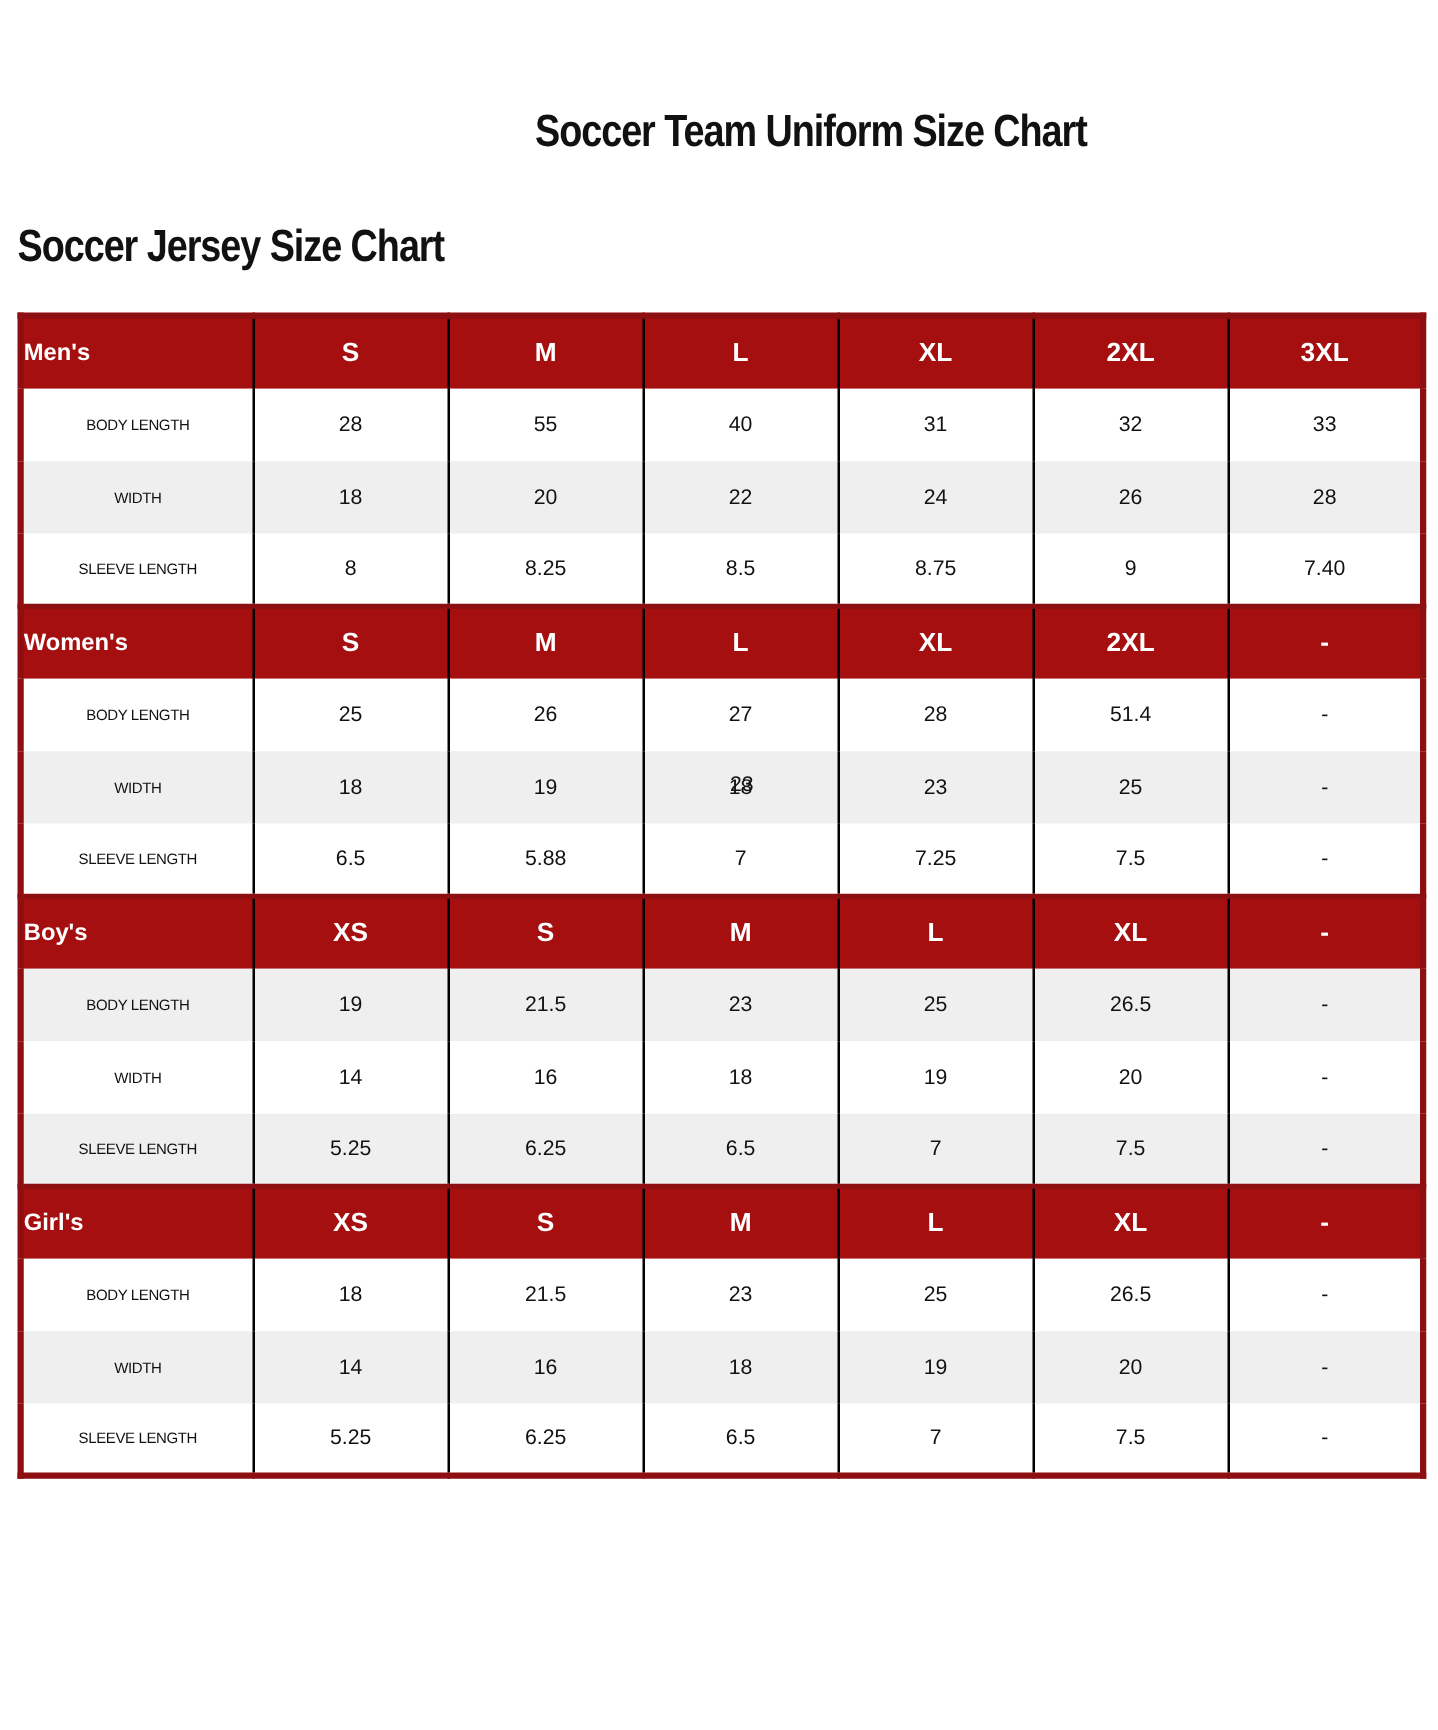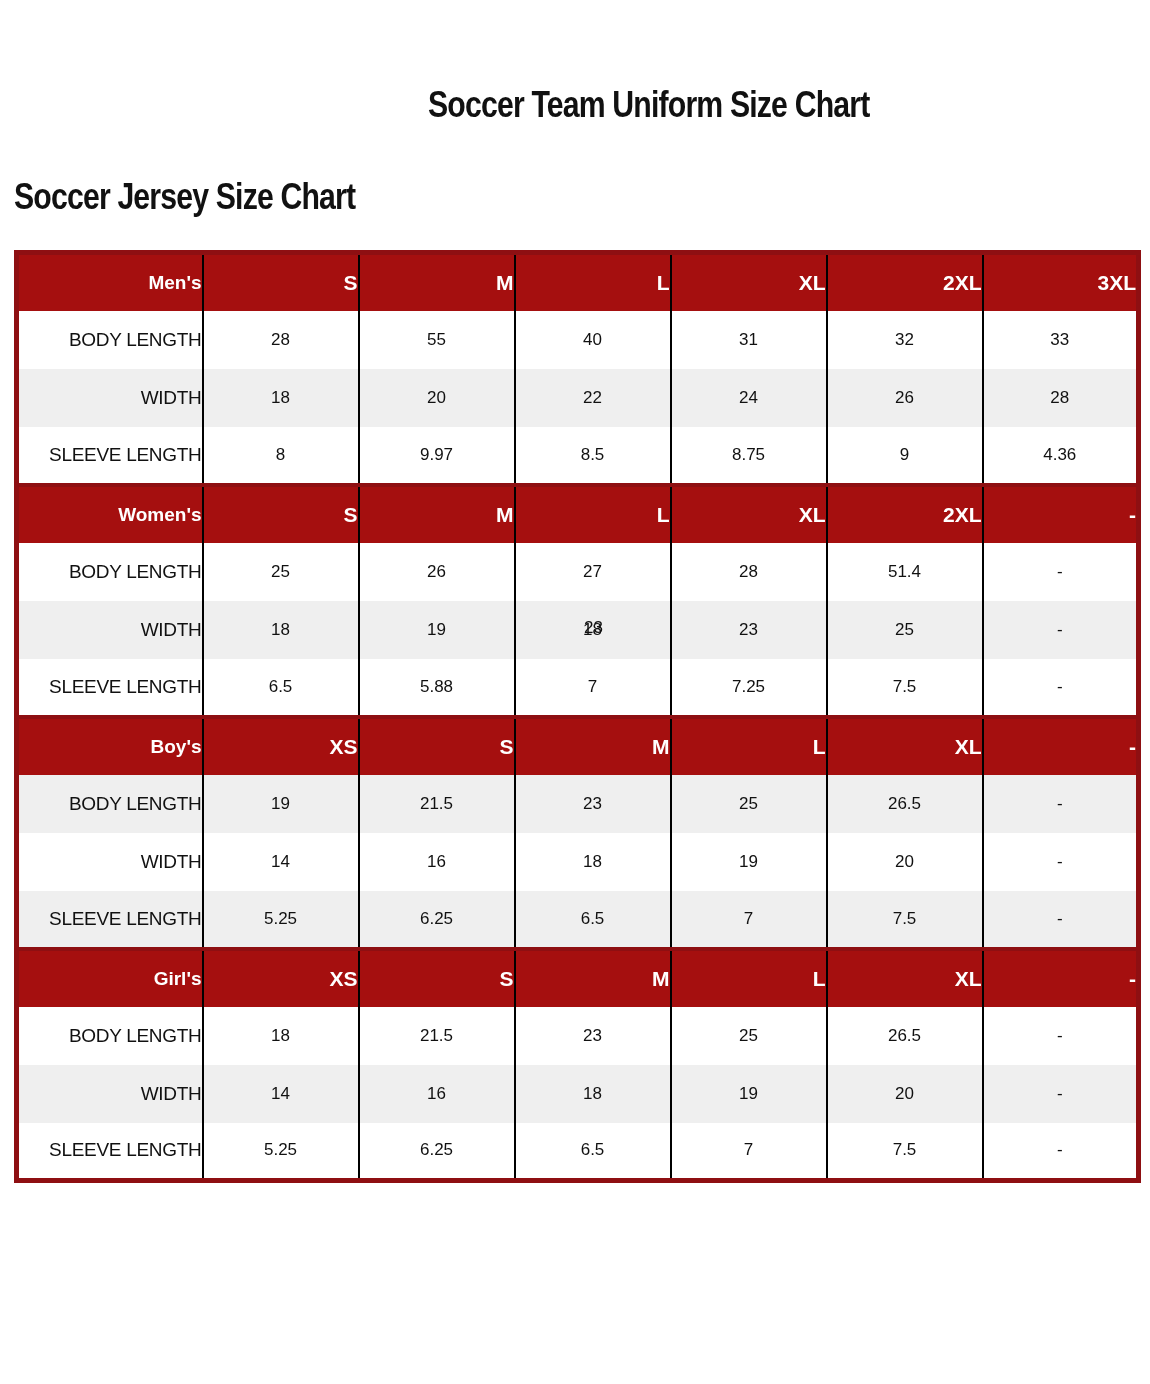"Men's" tr.group-header th { text-align: right -> none }
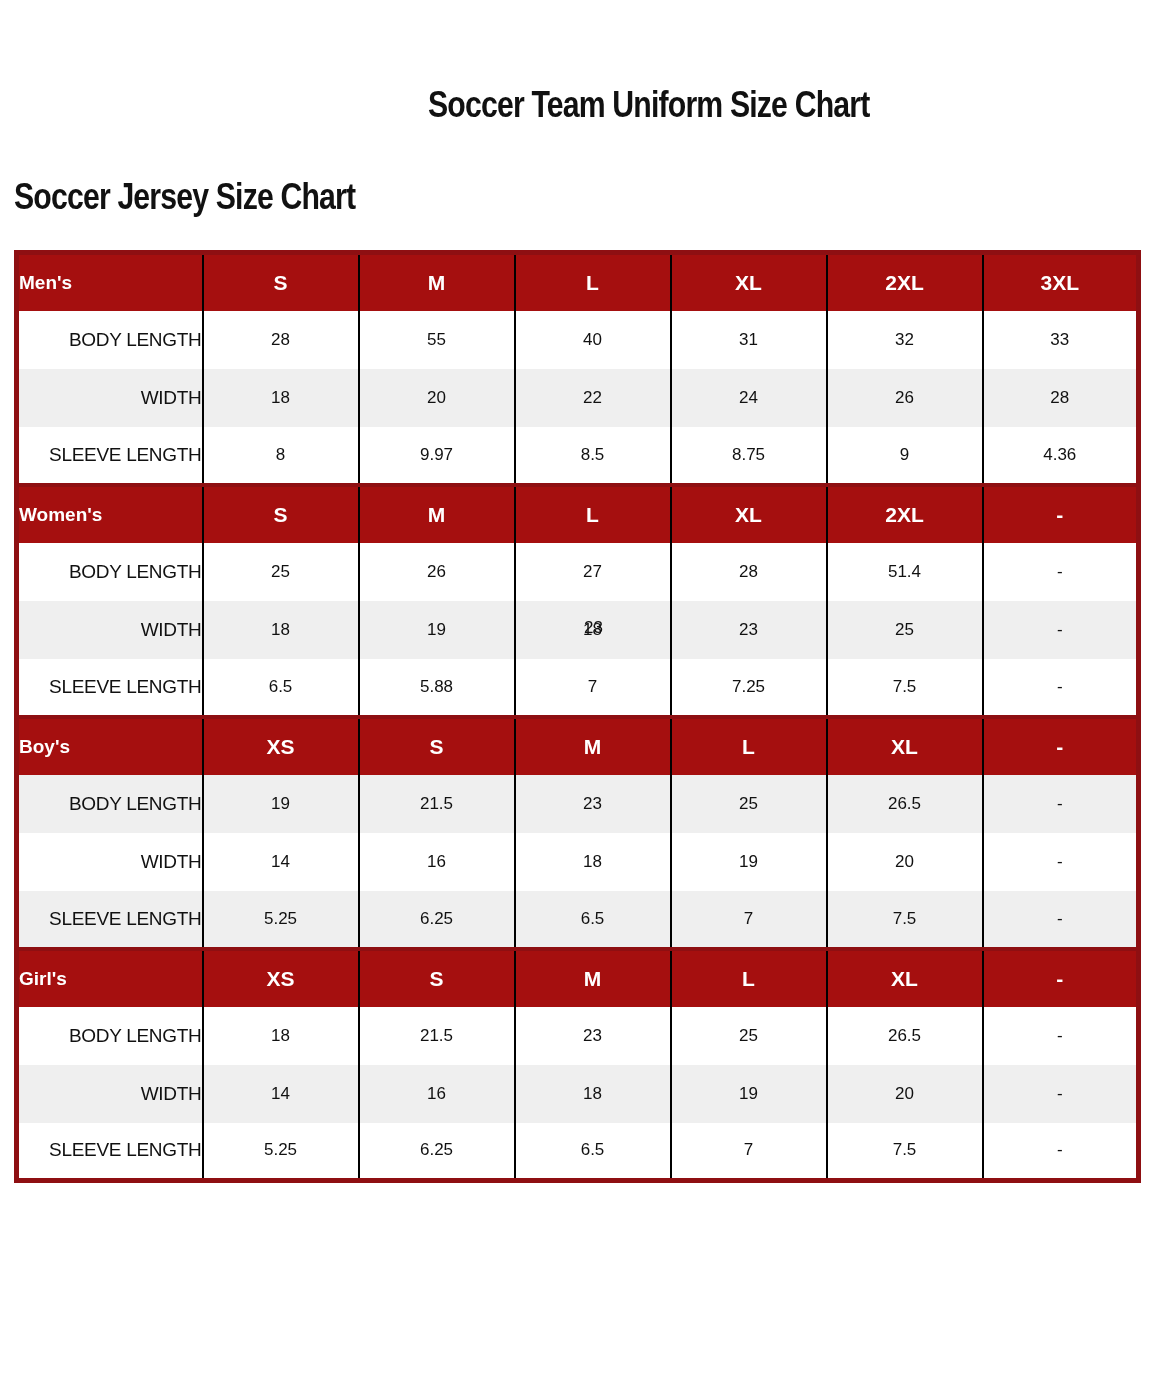"BODY LENGTH" td.row-label { font-size: 19px -> 12px; text-align: right -> center }
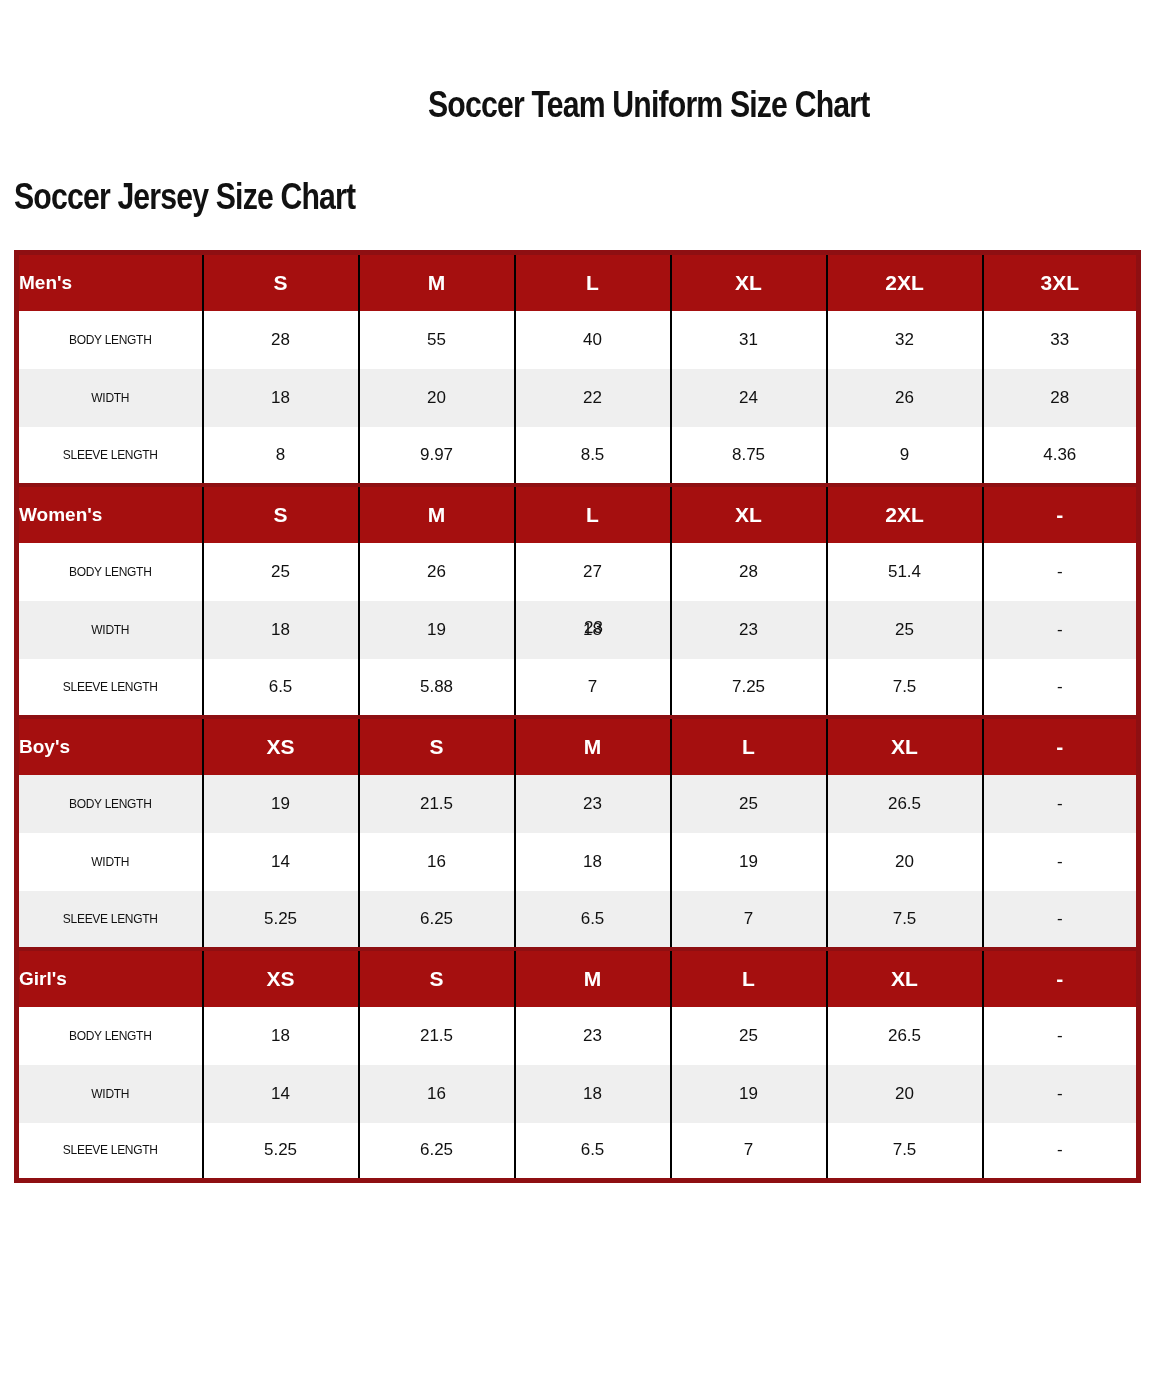"9.97" td.value-cell { text: 9.97 -> 8.25 }
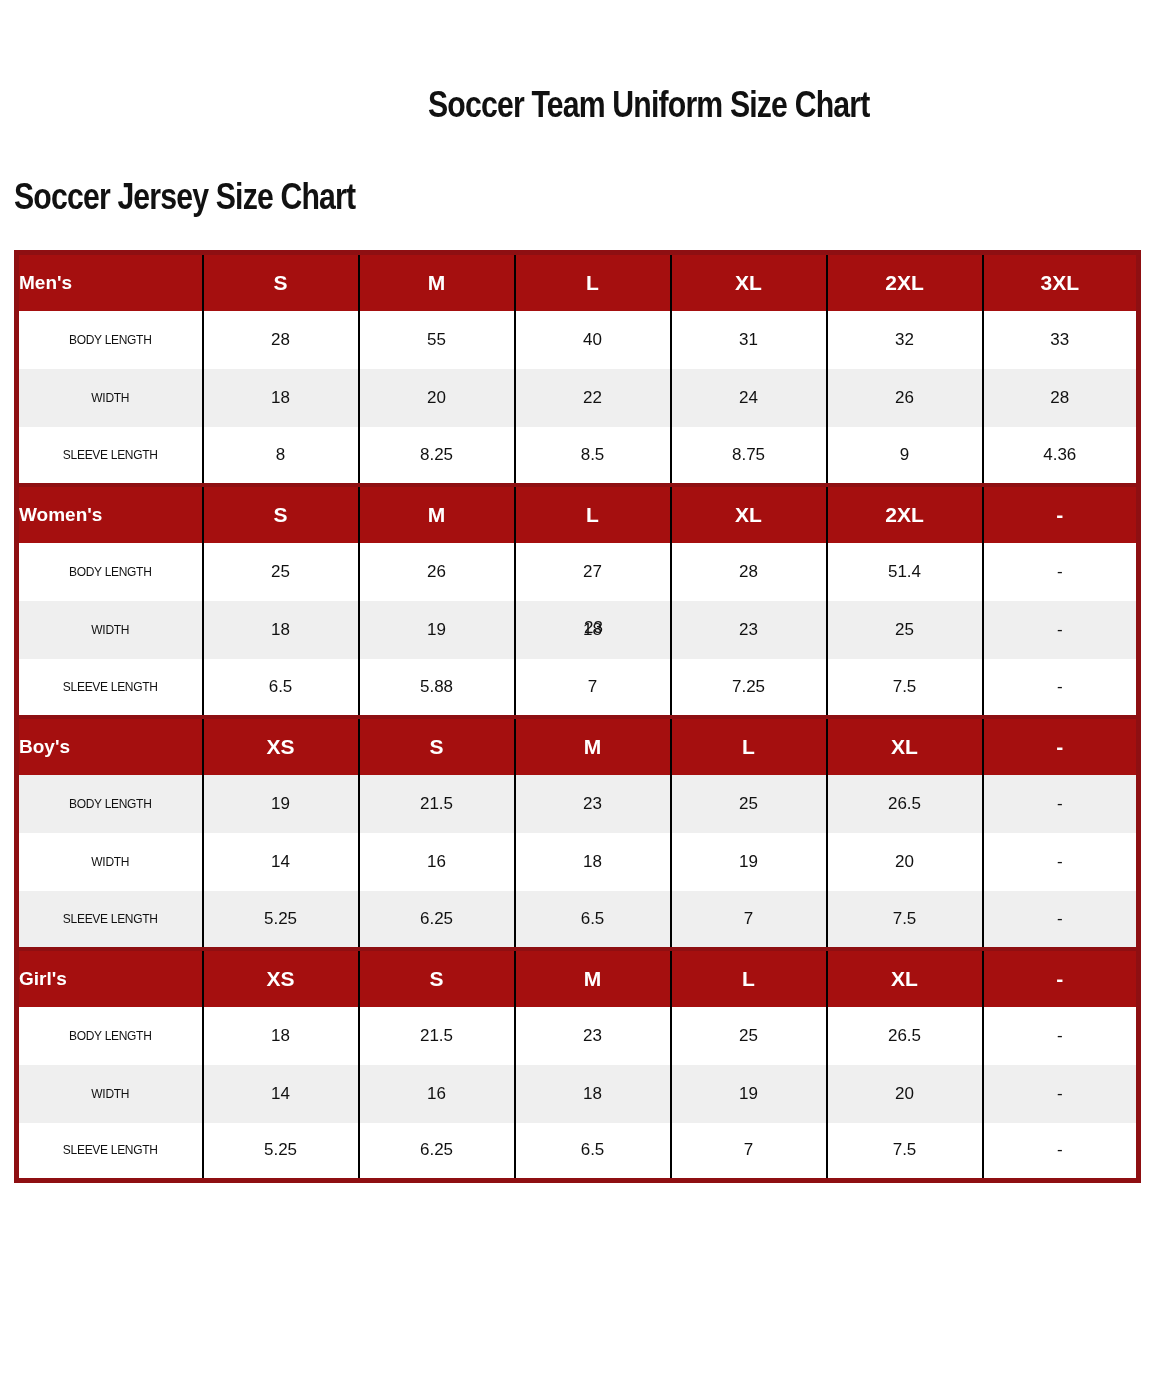"4.36" td.value-cell { text: 4.36 -> 7.40 }
